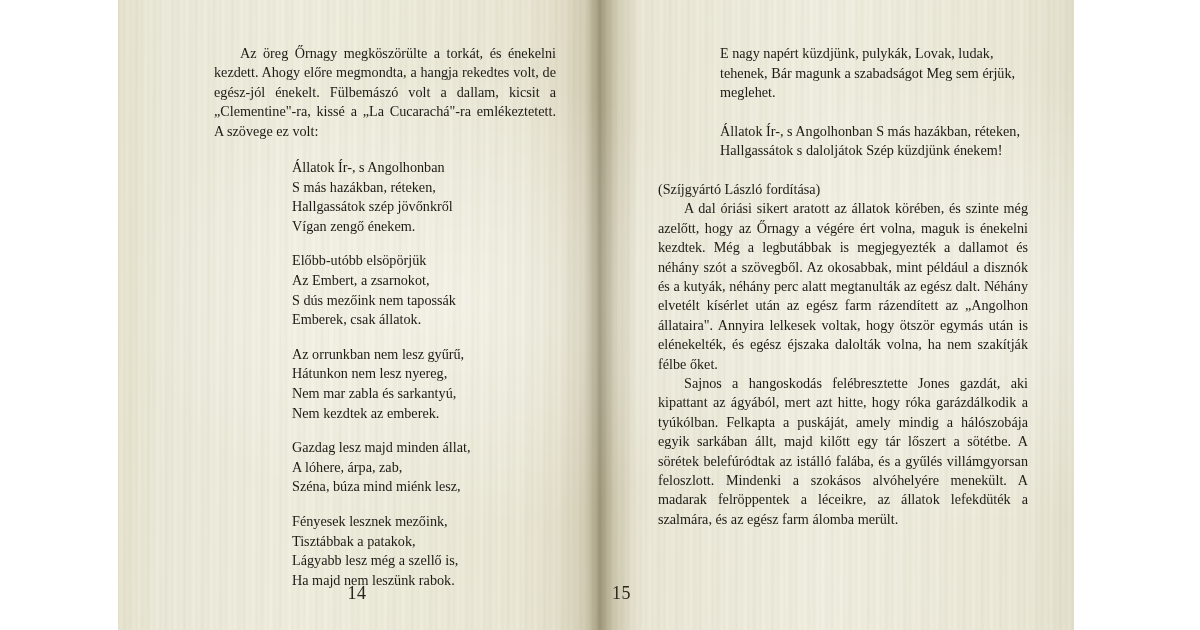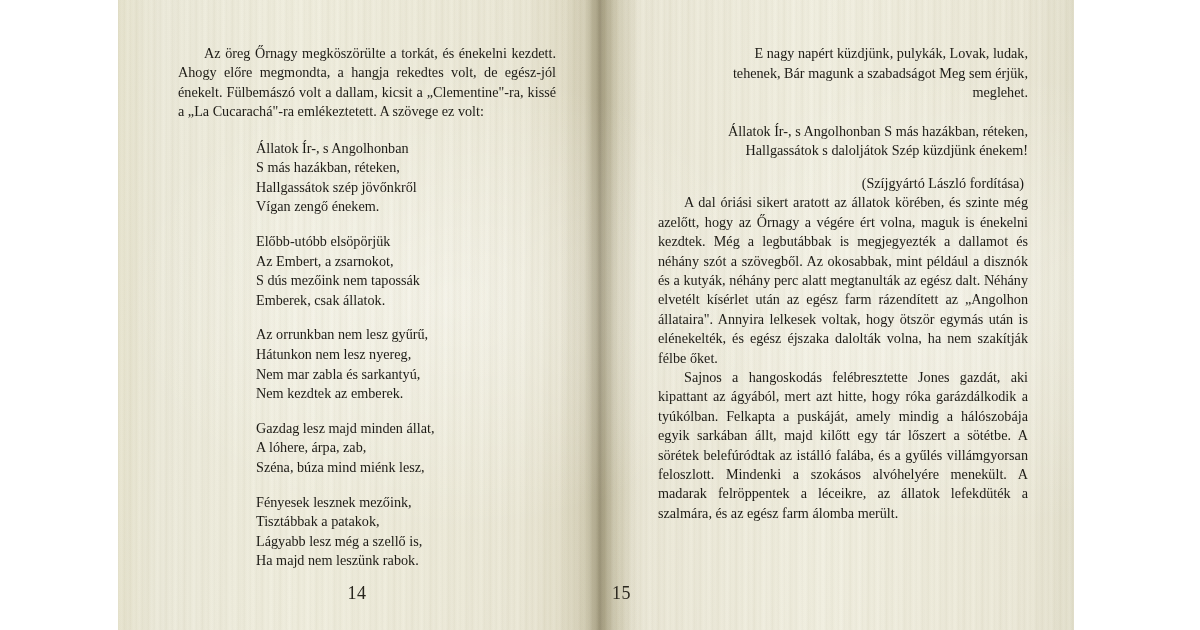"Az öreg Őrnagy megköszörülte a" .page-left { padding: 44px 40px 0 60px -> 44px 40px 0 96px }
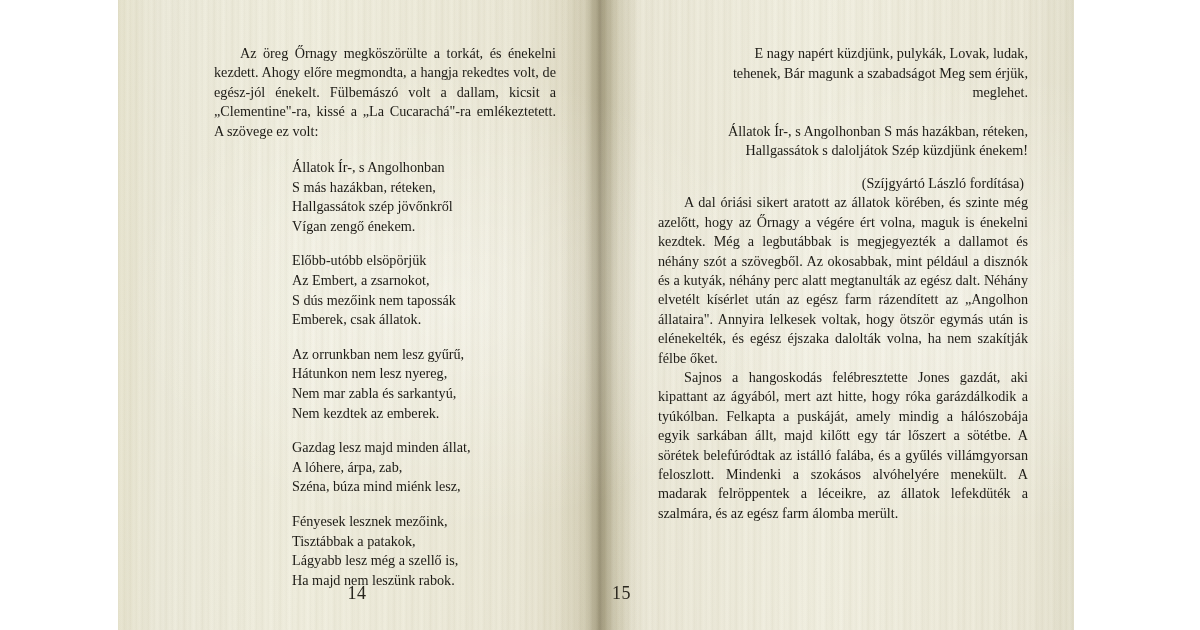"E nagy napért küzdjünk, pulykák," .stanza-r { text-align: right -> left }
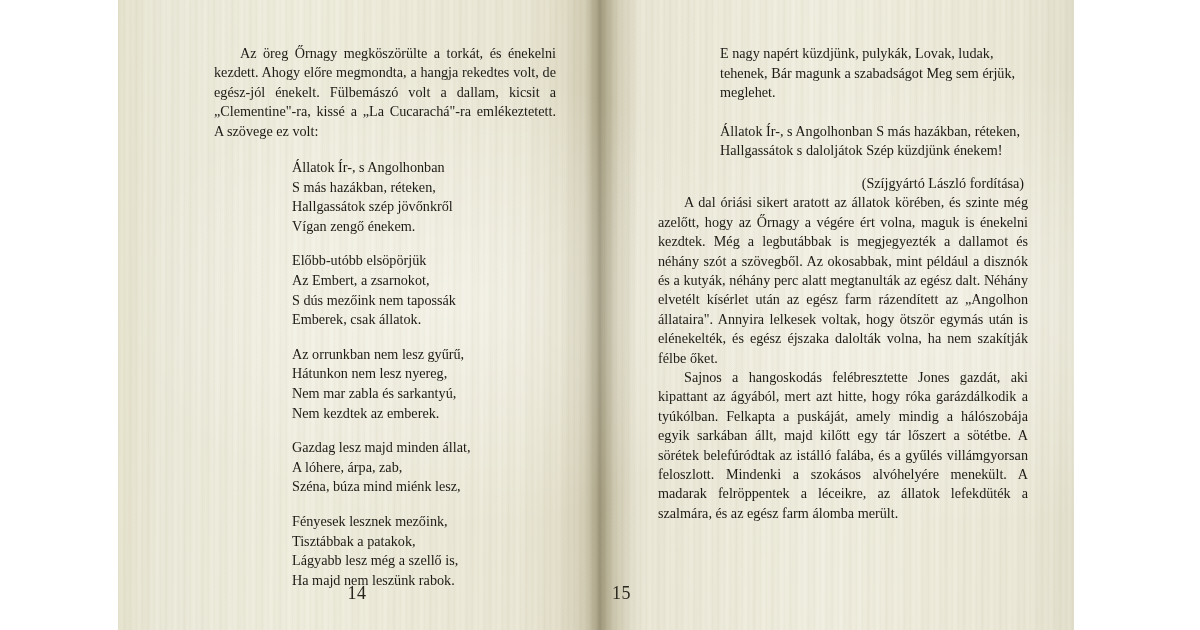"(Szíjgyártó László fordítása)" .attrib { margin-top: 13px -> 19px; text-align: right -> left }
